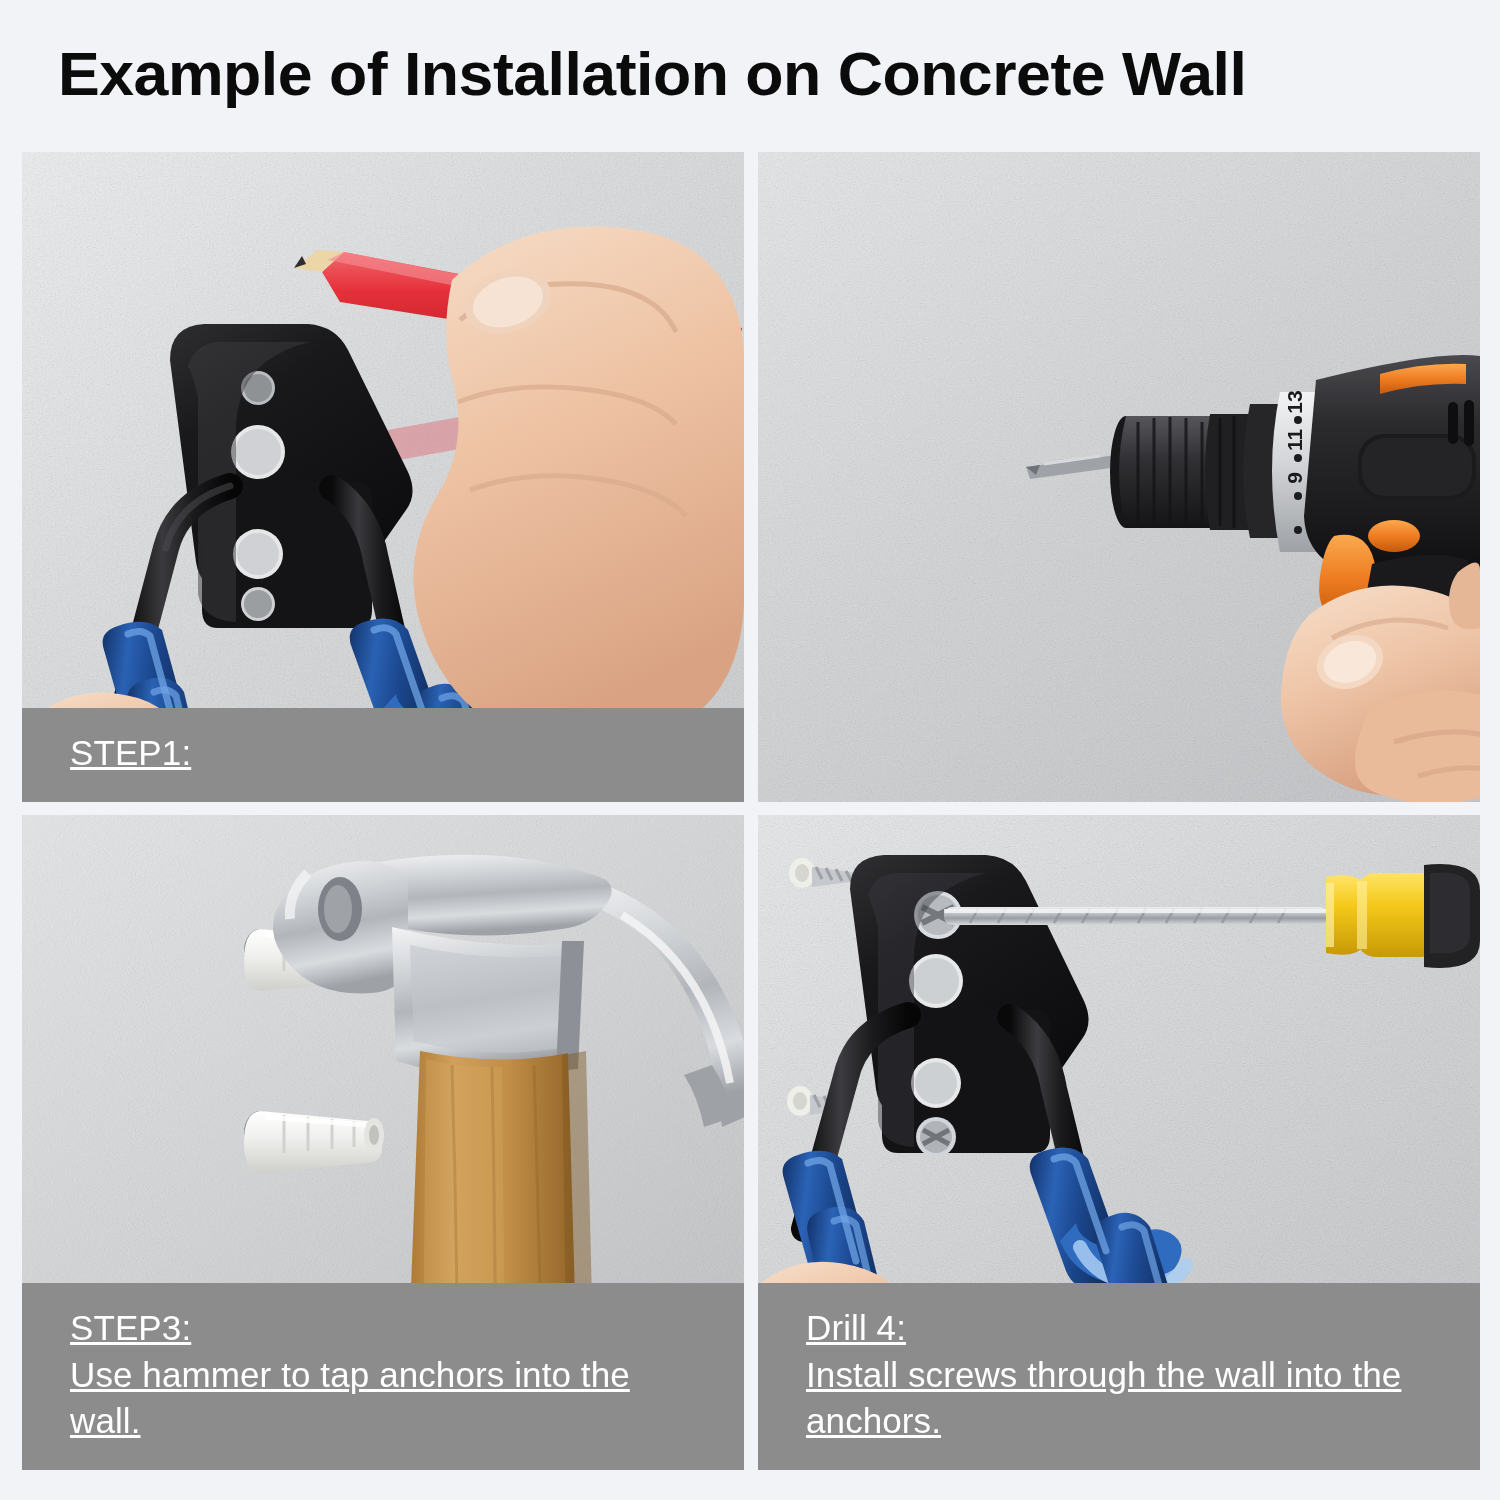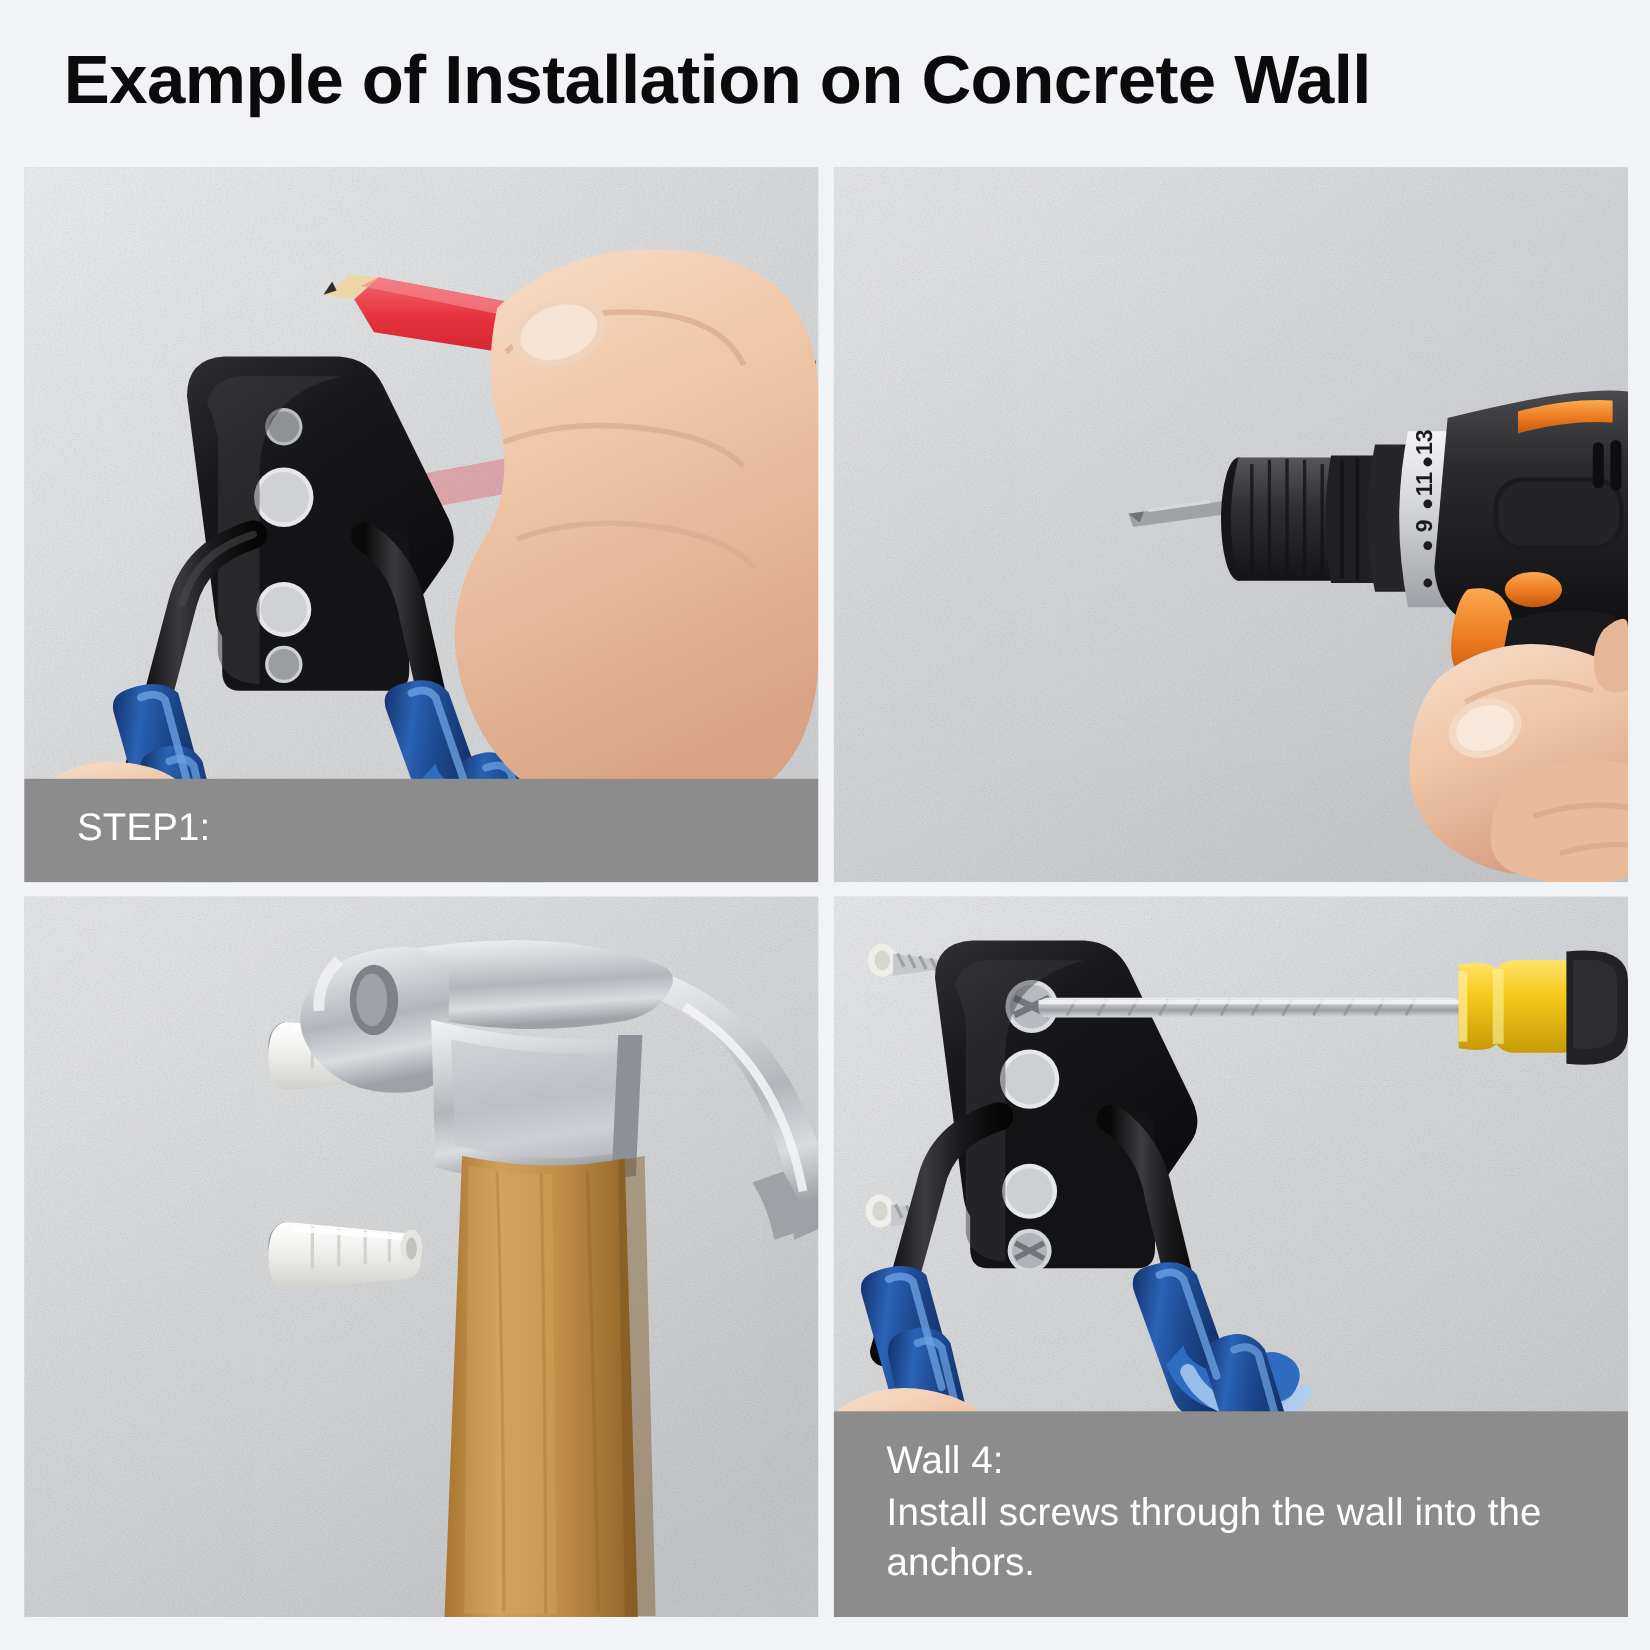"STEP1:" .caption { text-decoration: none -> underline }
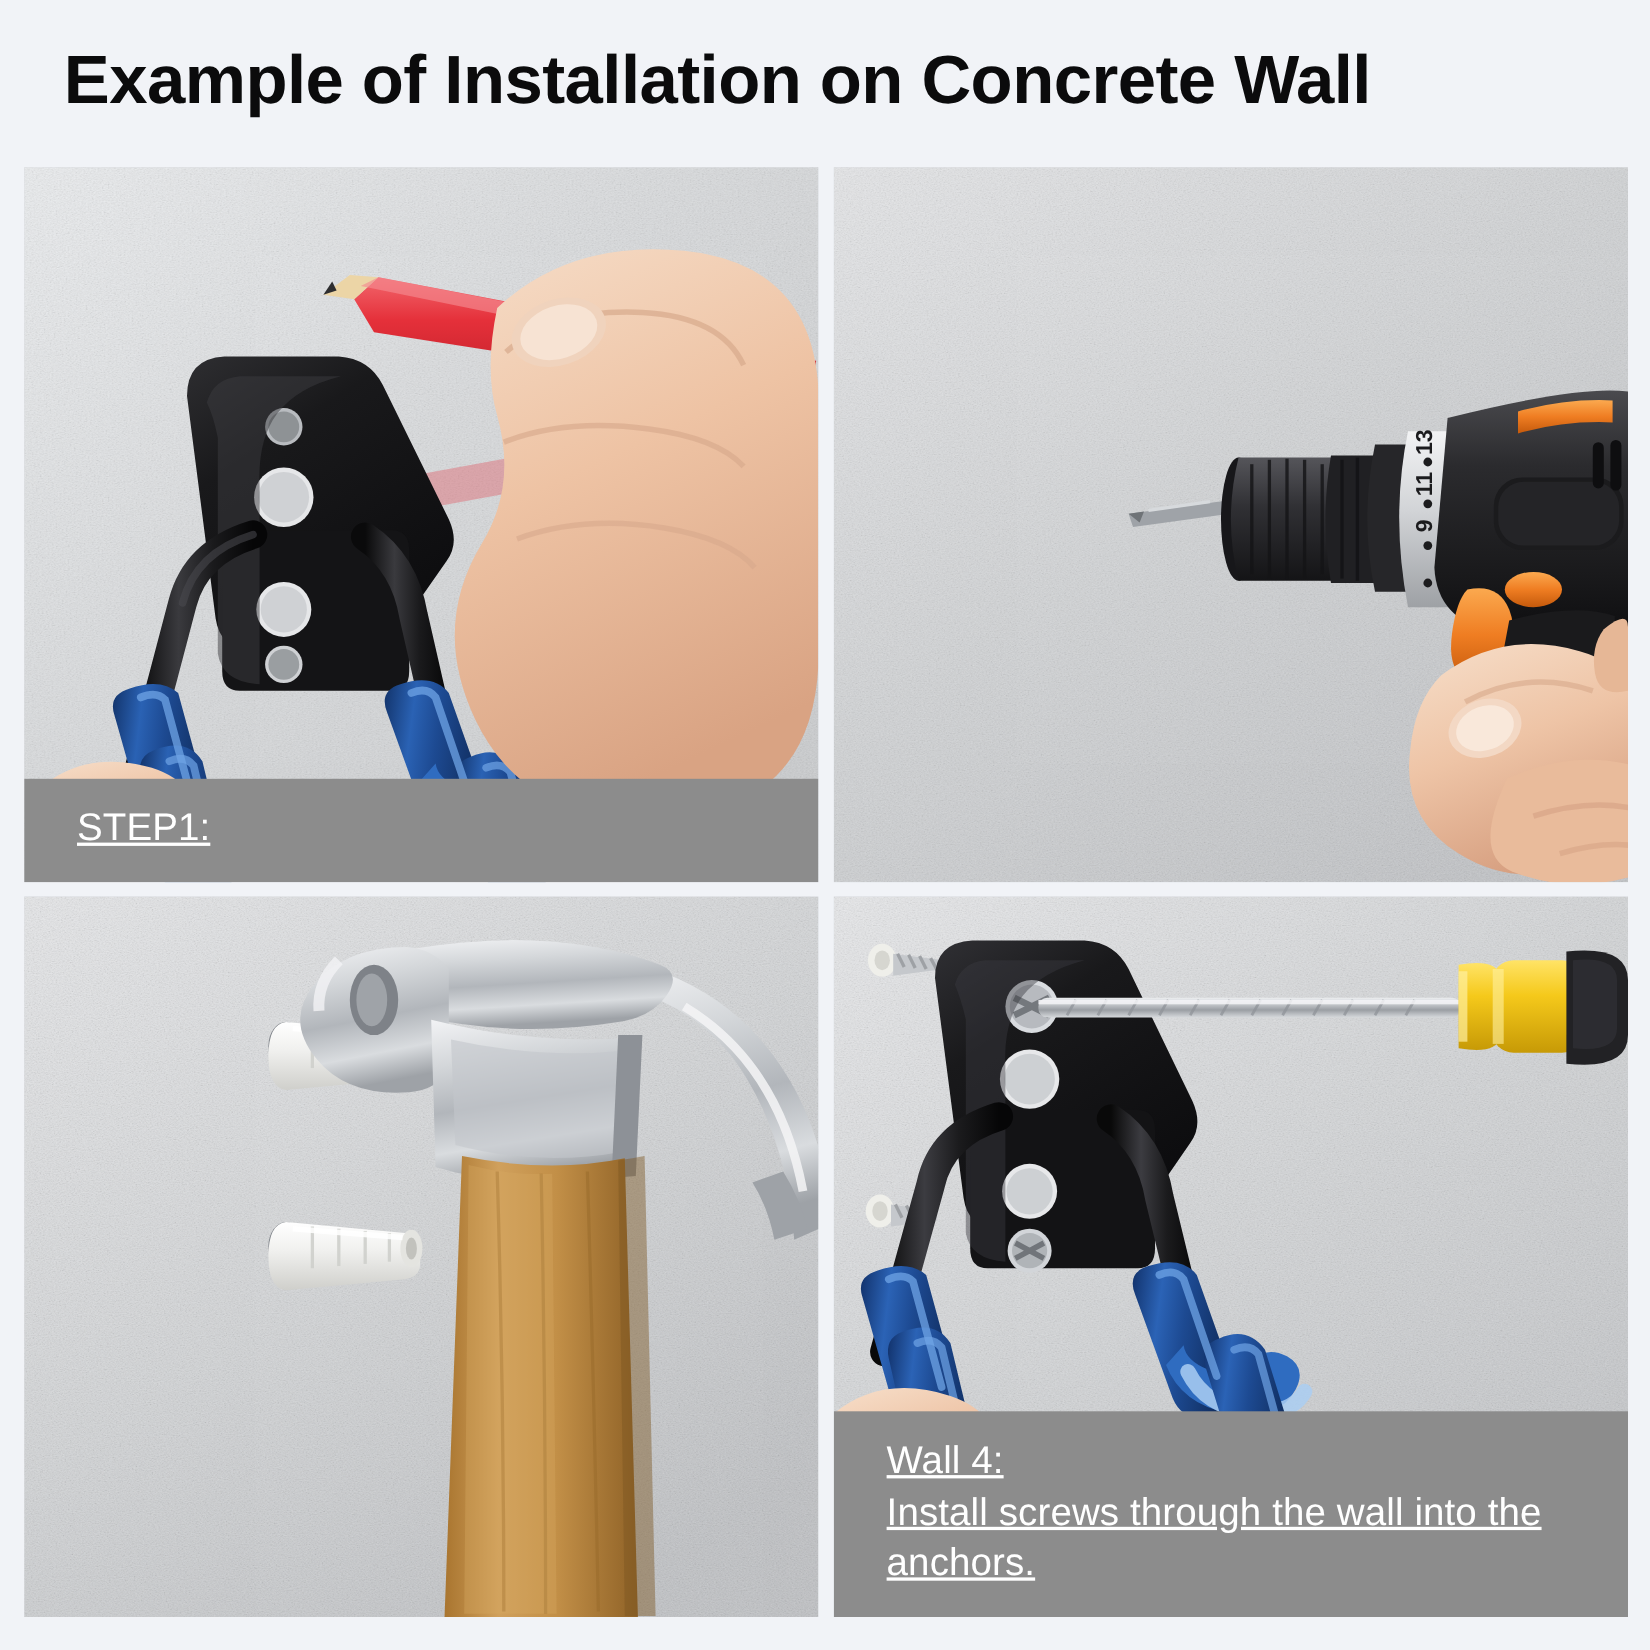"STEP3:" div.caption { html: none -> <div> <span>STEP3:</span> <span>Use hammer to tap anchors into the wall.</span> </div> }
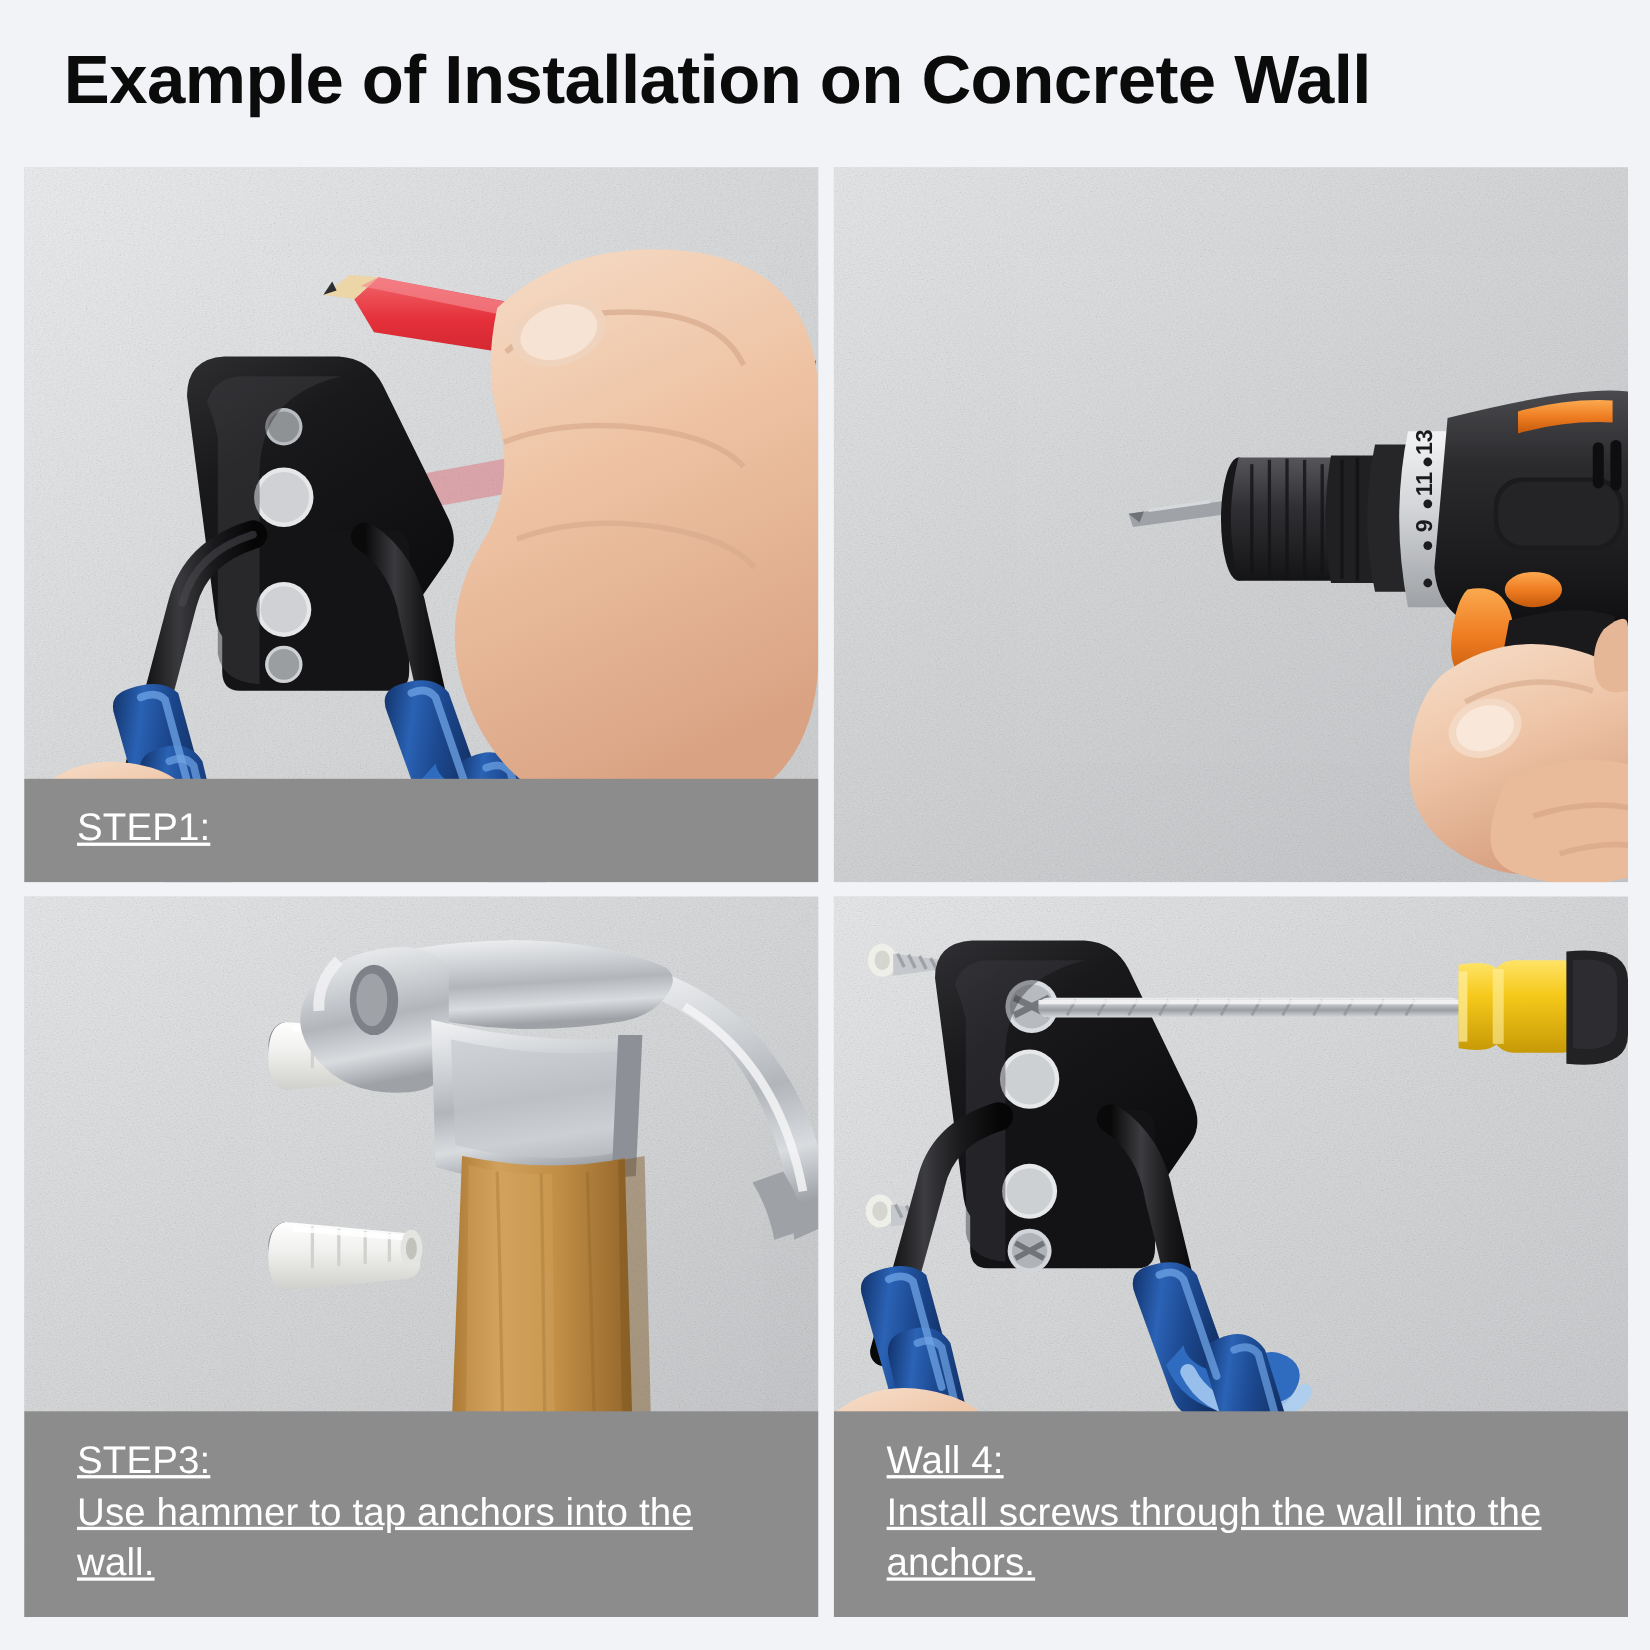"Wall 4:" span.step { text: Wall -> Drill }
